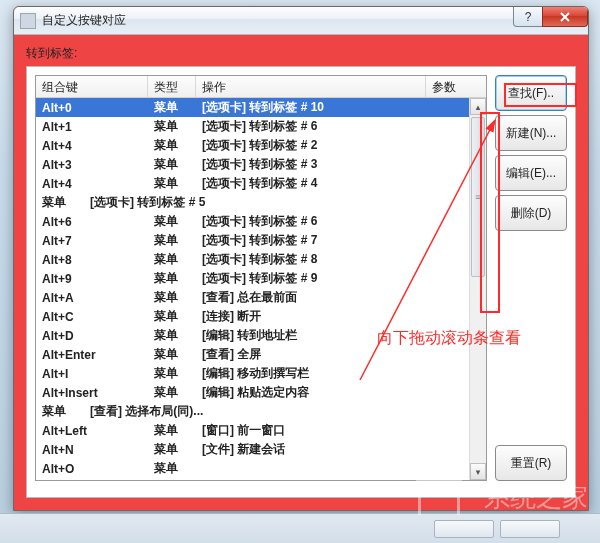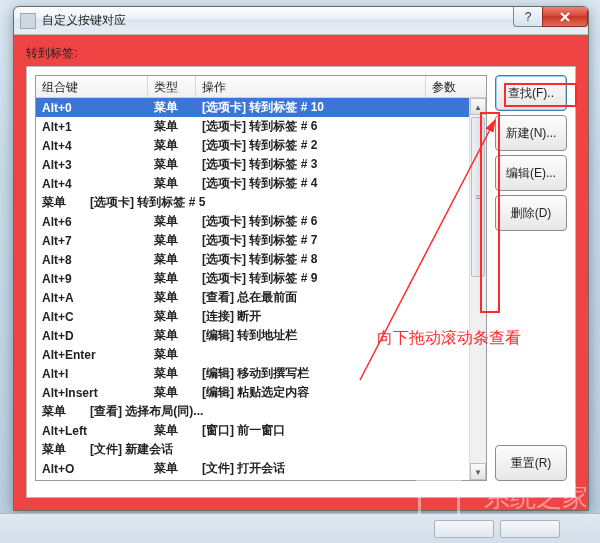"[查看] 全屏" div.cell { html: none -> <div>[查看] 全屏</div> }
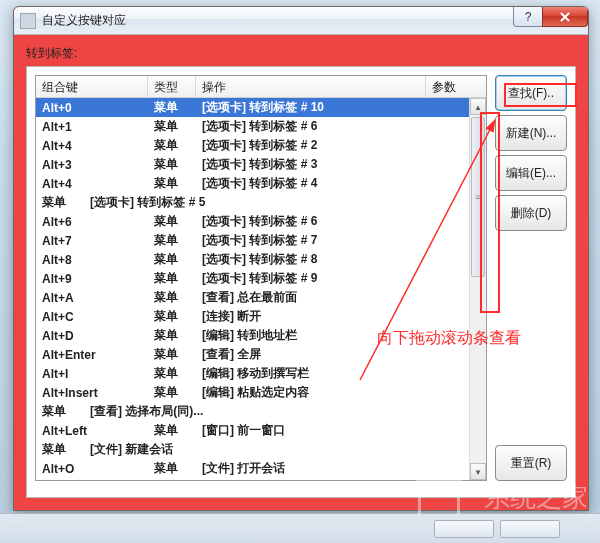"Alt+N" div.cell { html: none -> <div>Alt+N</div> }
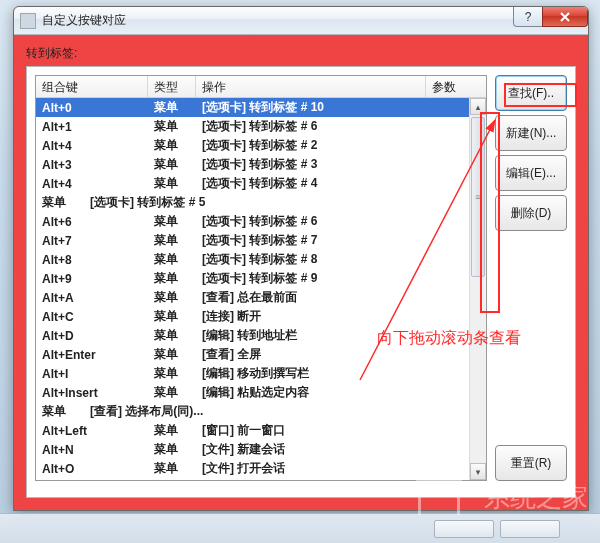"[文件] 打开会话" div.cell { html: <div>[文件] 打开会话</div> -> none }
